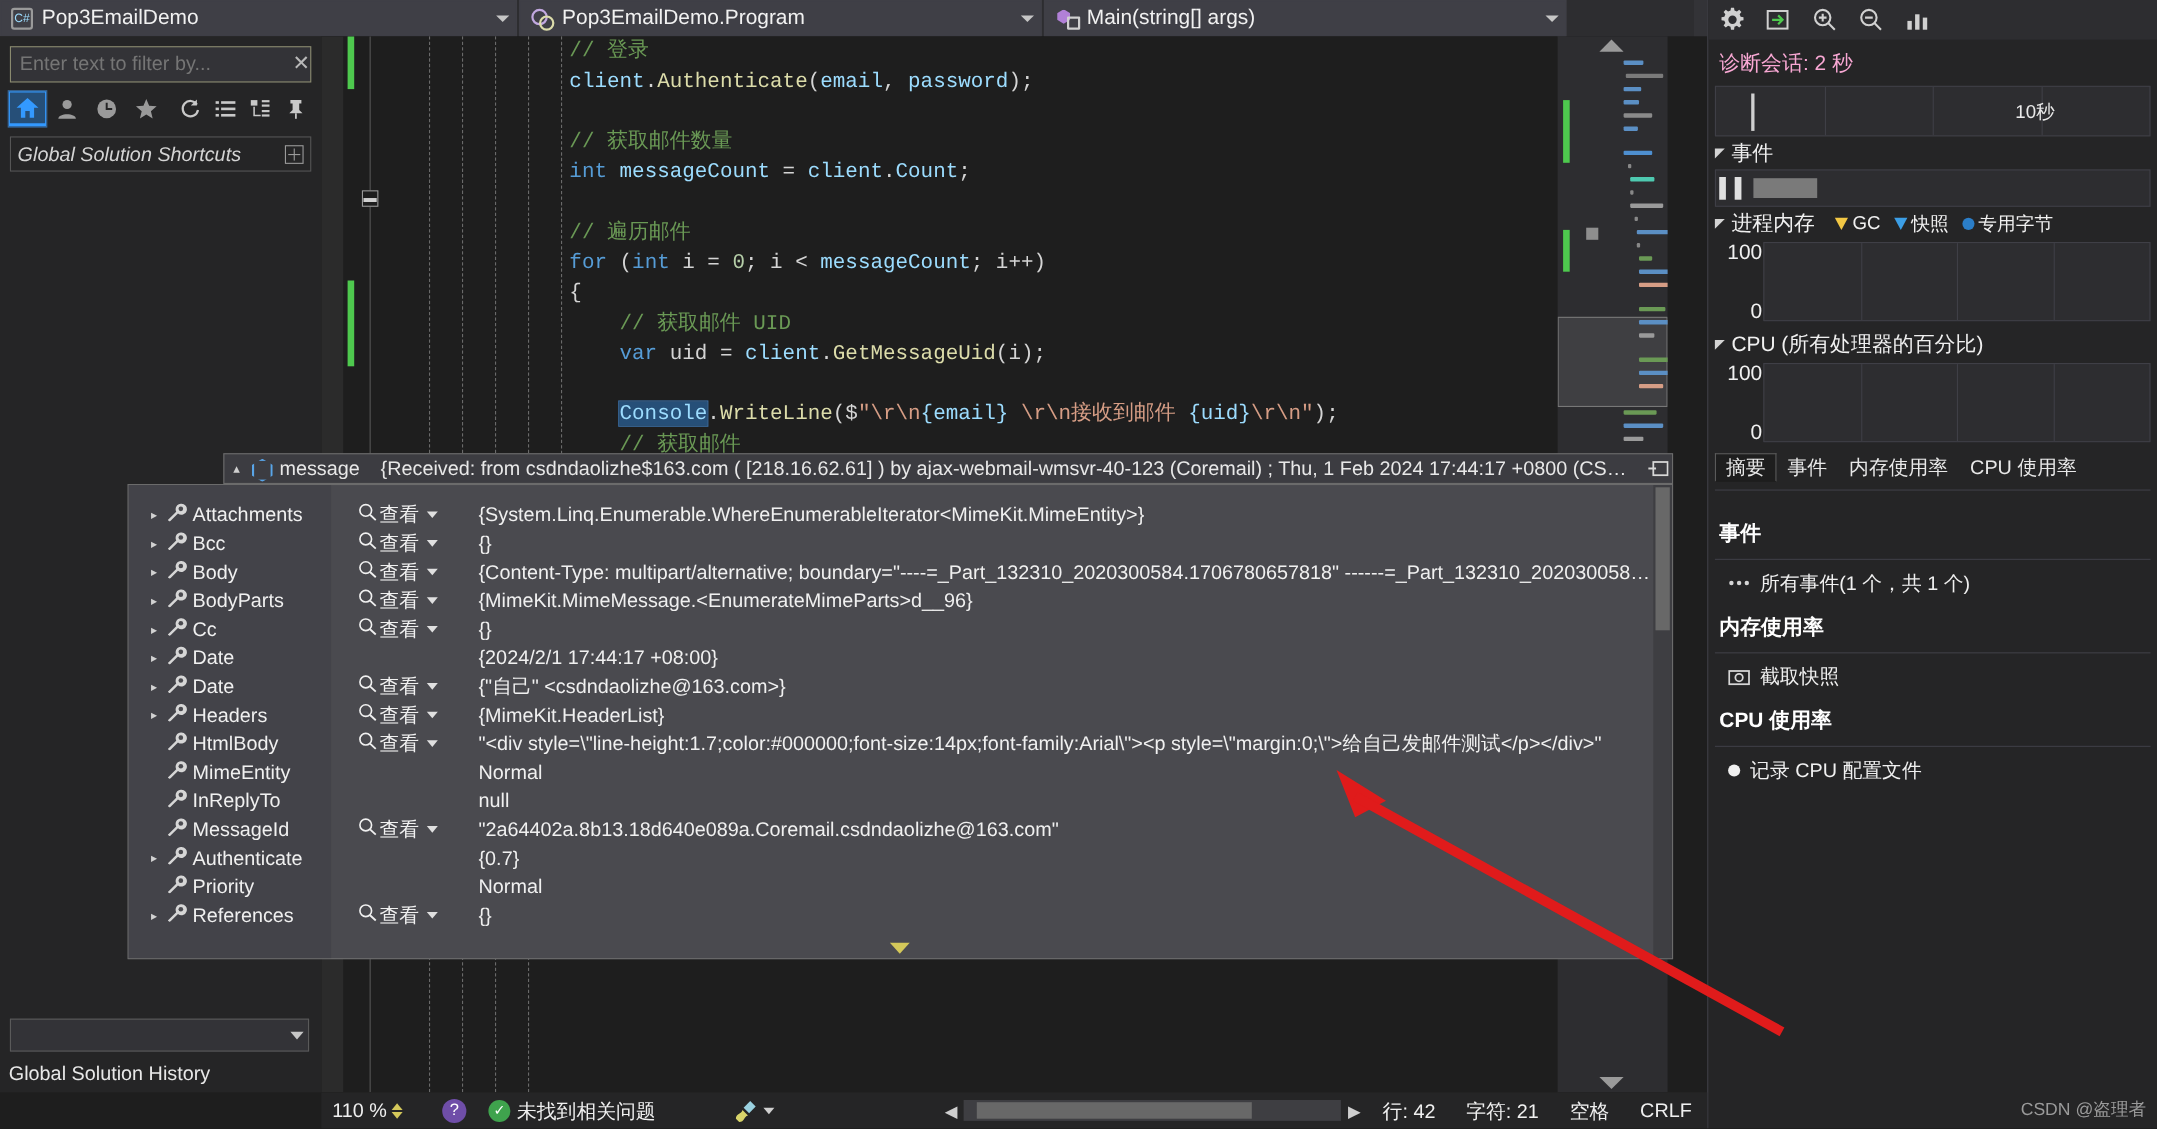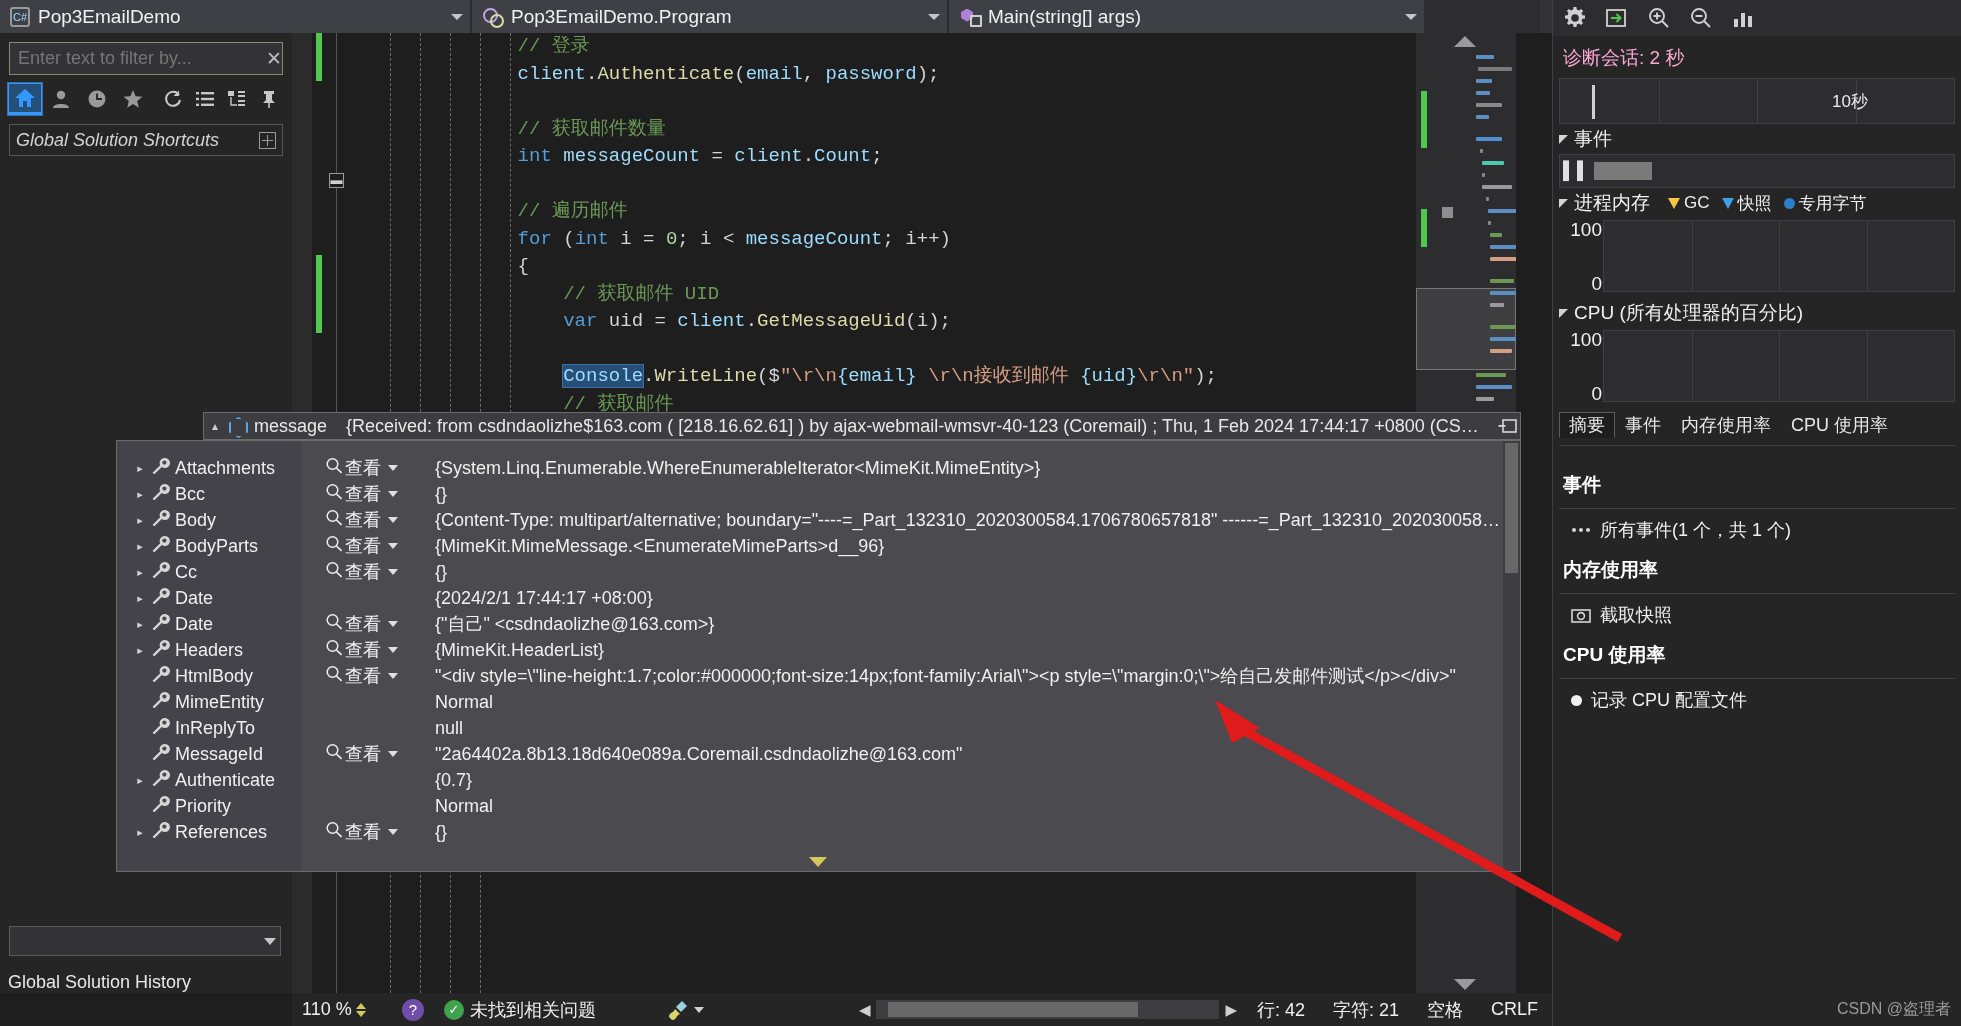"Global Solution History" .gs-history { align-items: flex-end -> center }
